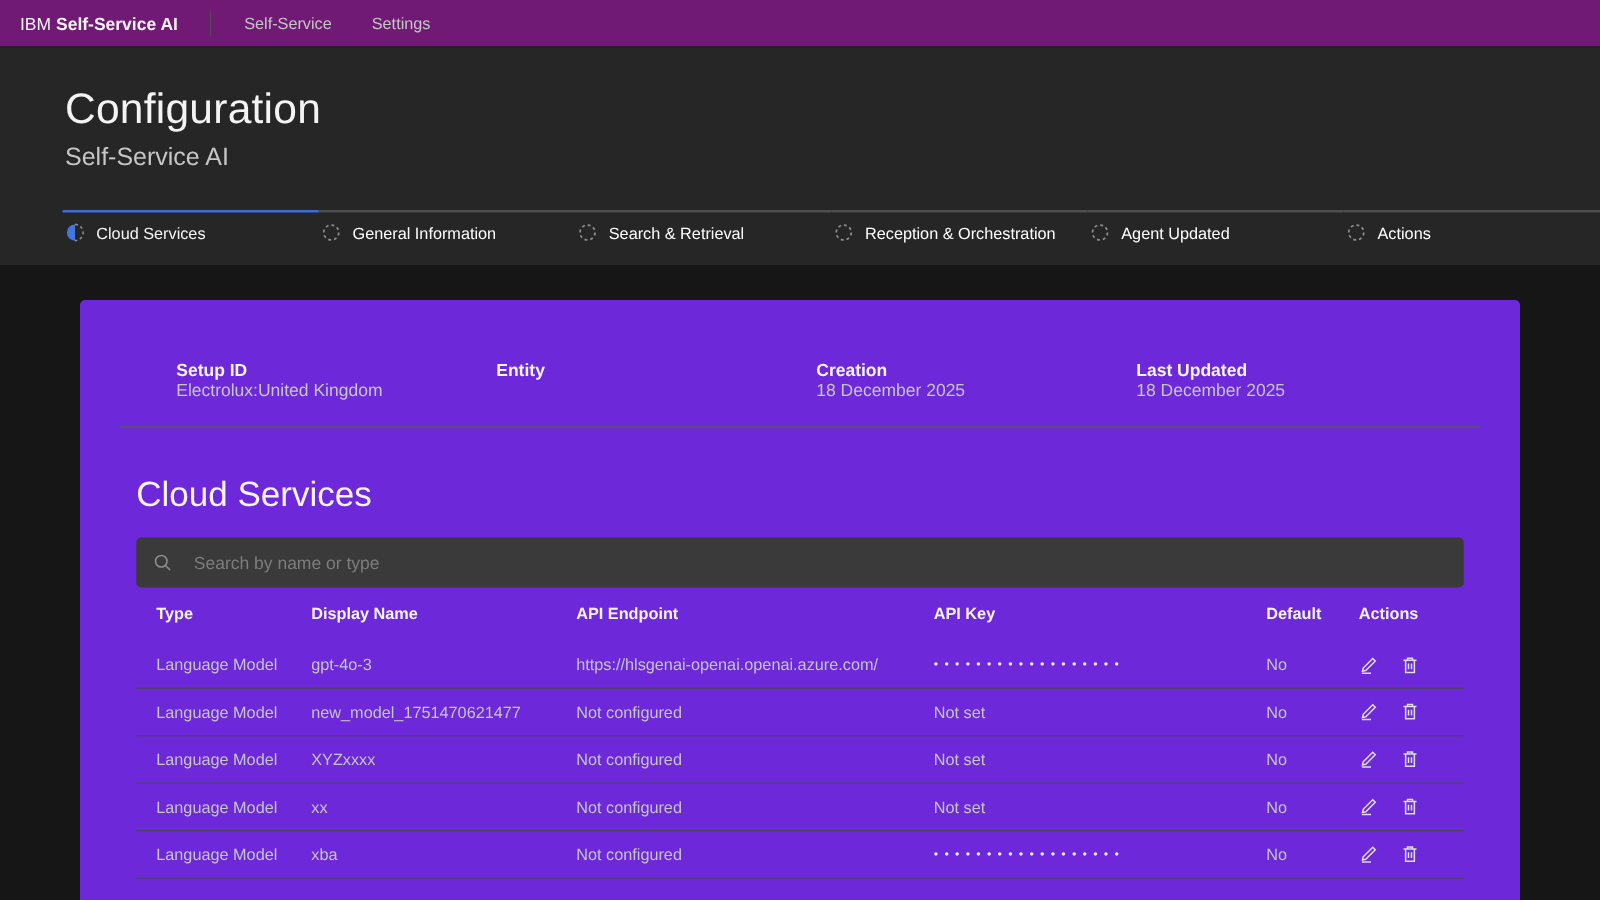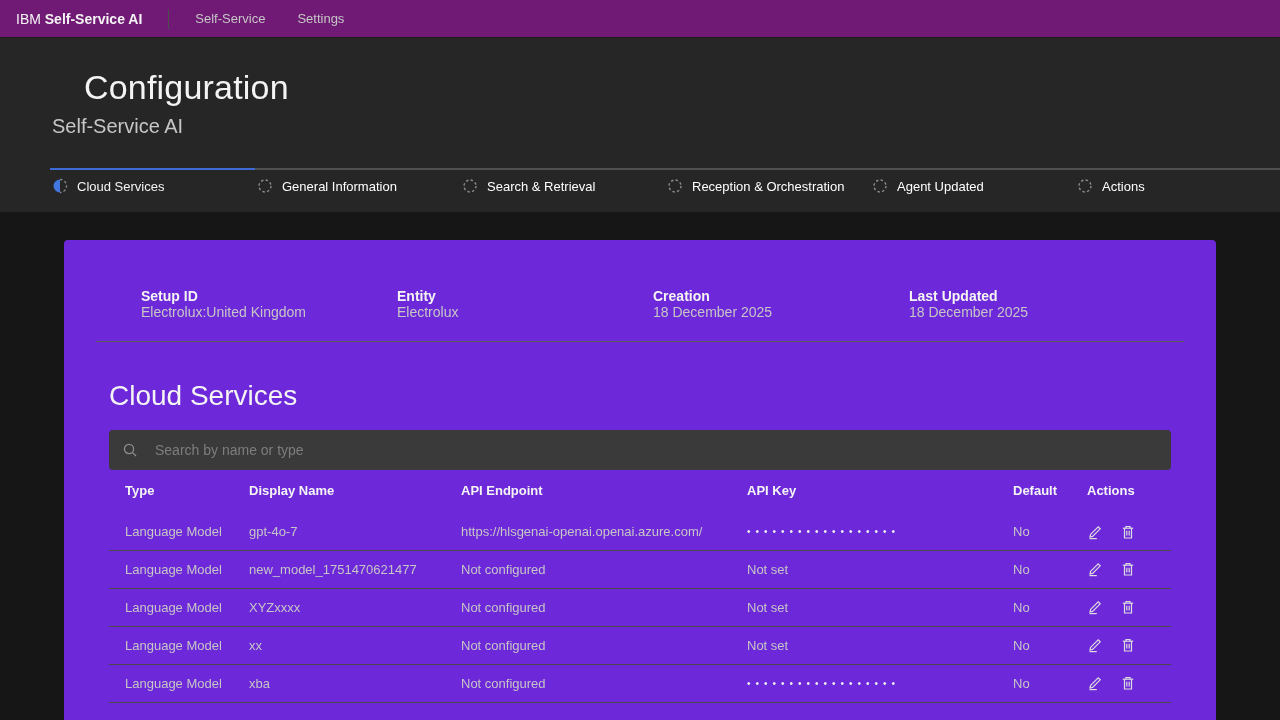"Configuration" .page-title { margin-left: 84px -> 52px }
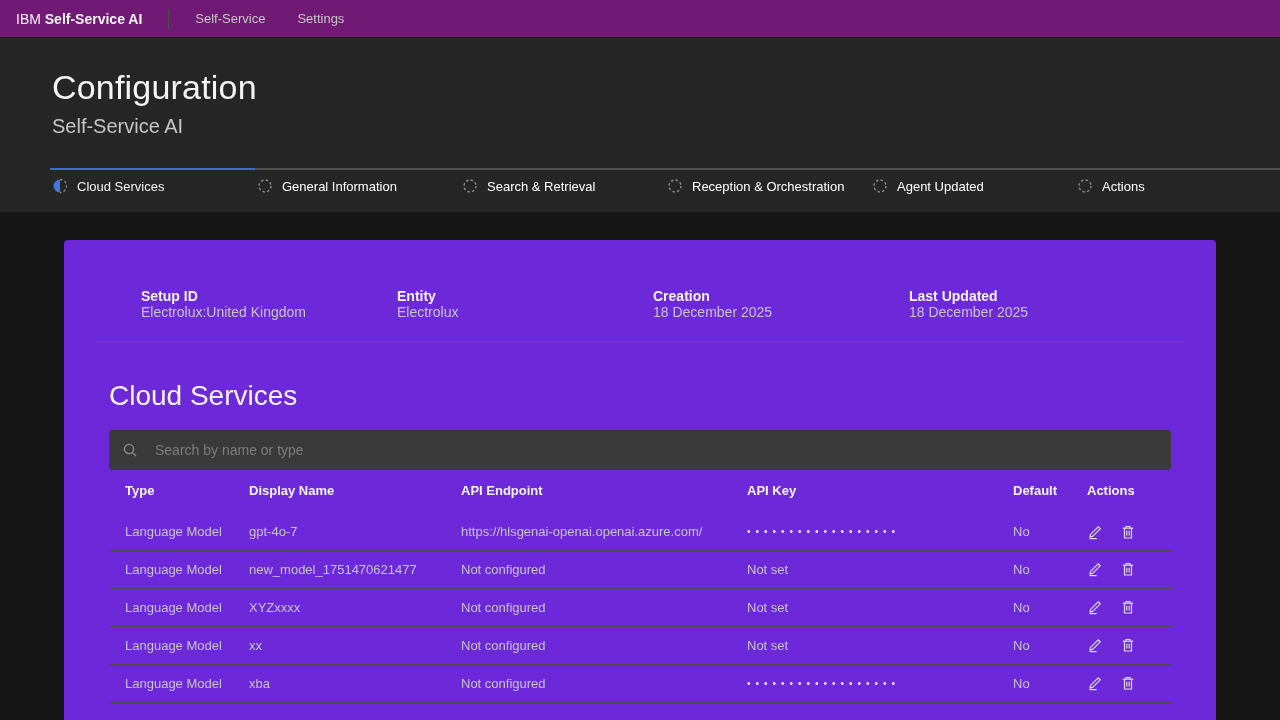"Electrolux" div.summary-value { html: <div>Electrolux</div> -> none }
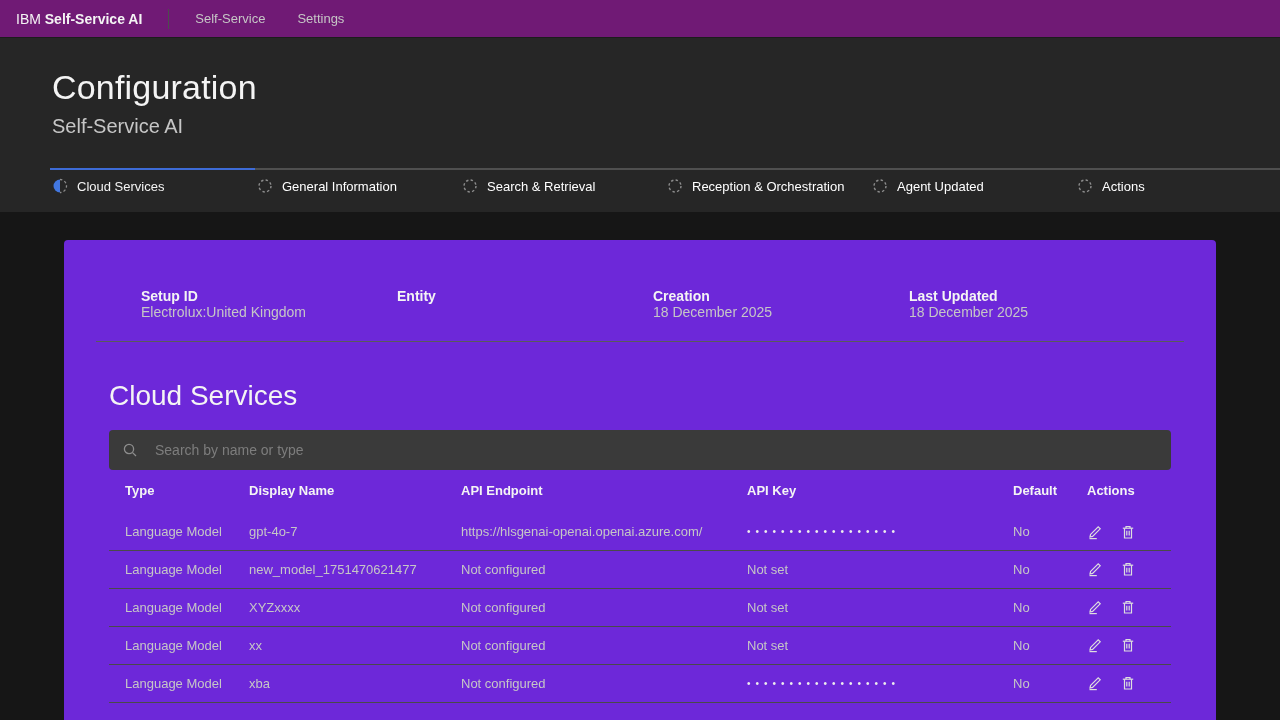"gpt-4o-7" td { text: gpt-4o-7 -> gpt-4o-3 }
